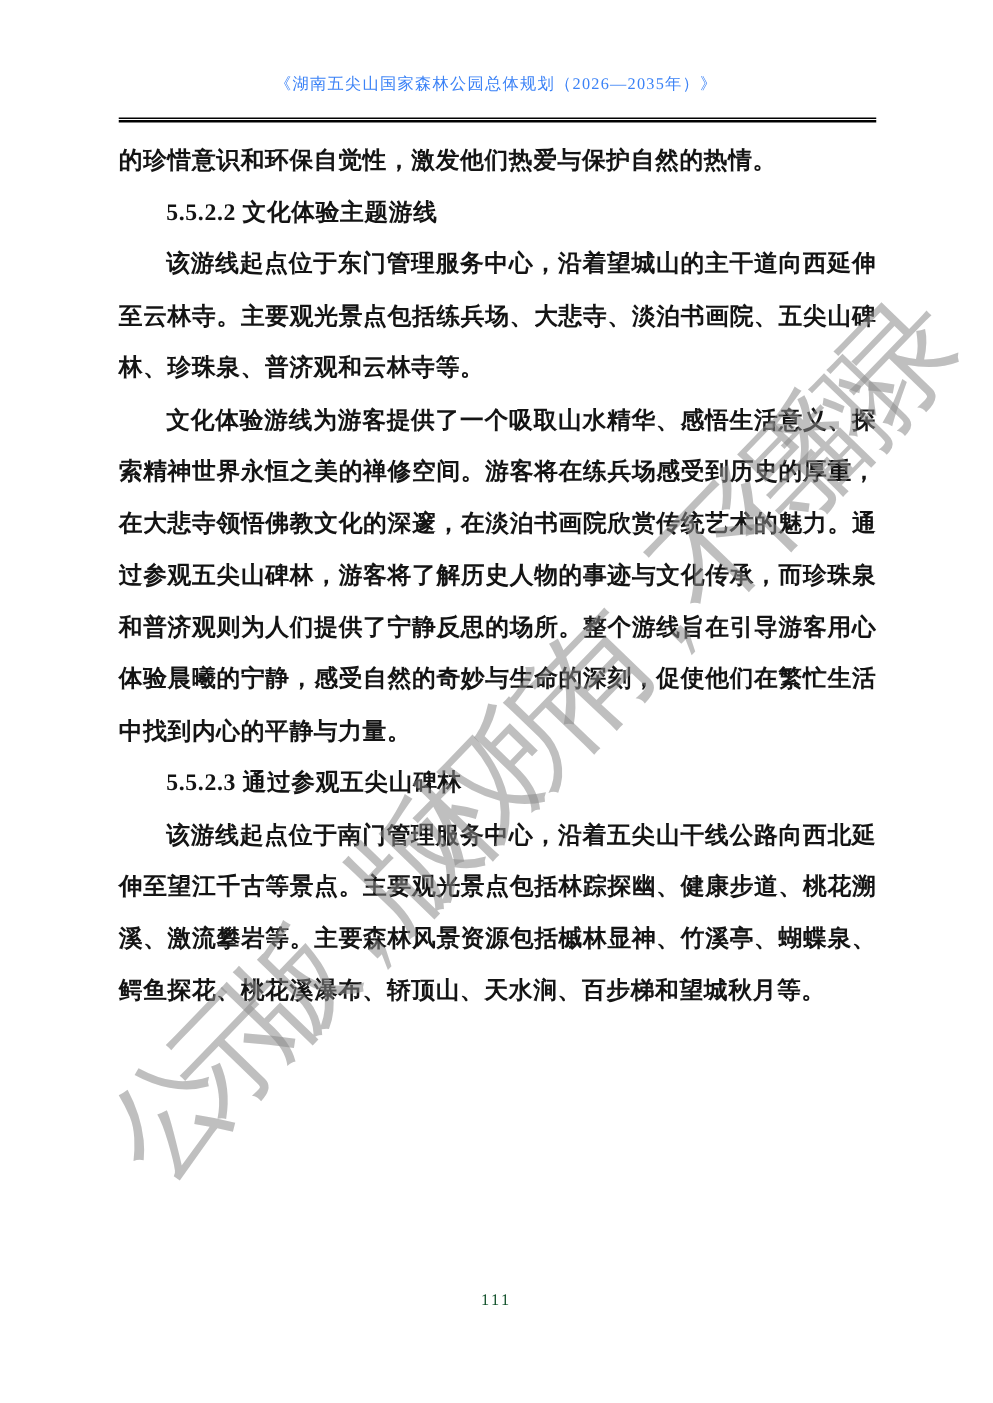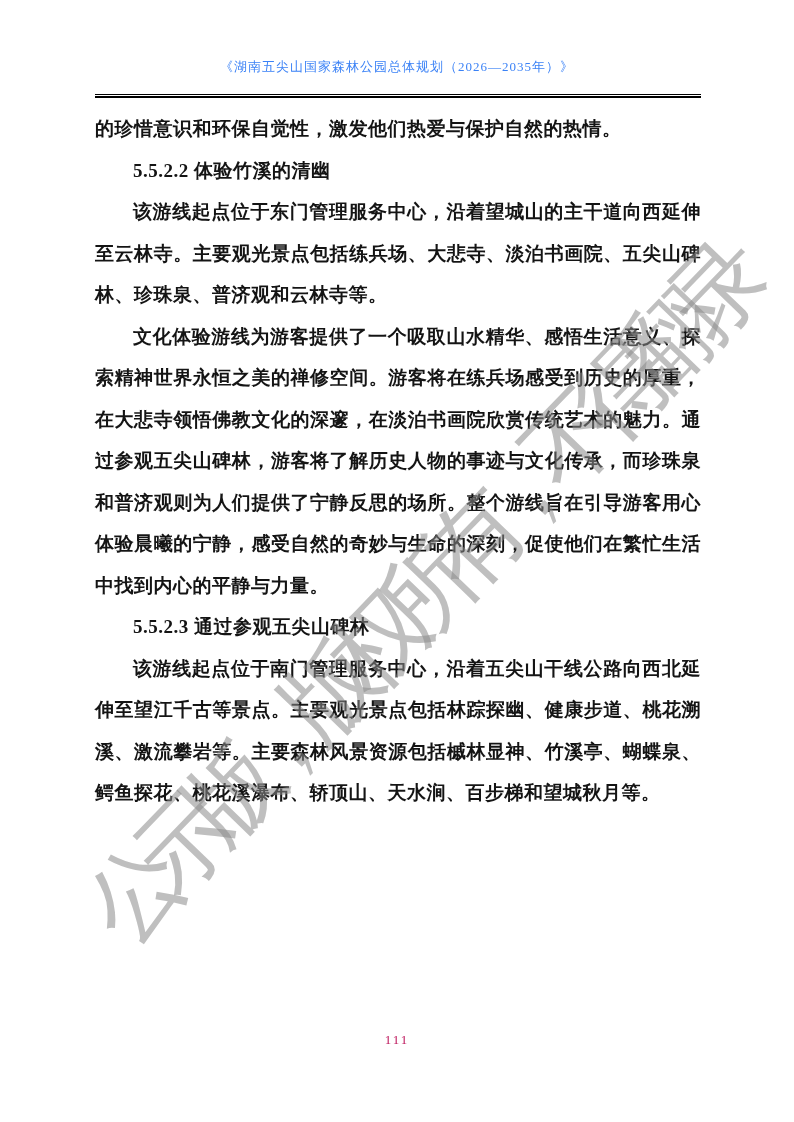"5.5.2.2 体验竹溪的清幽" h3.heading { text: 体验竹溪的清幽 -> 文化体验主题游线 }
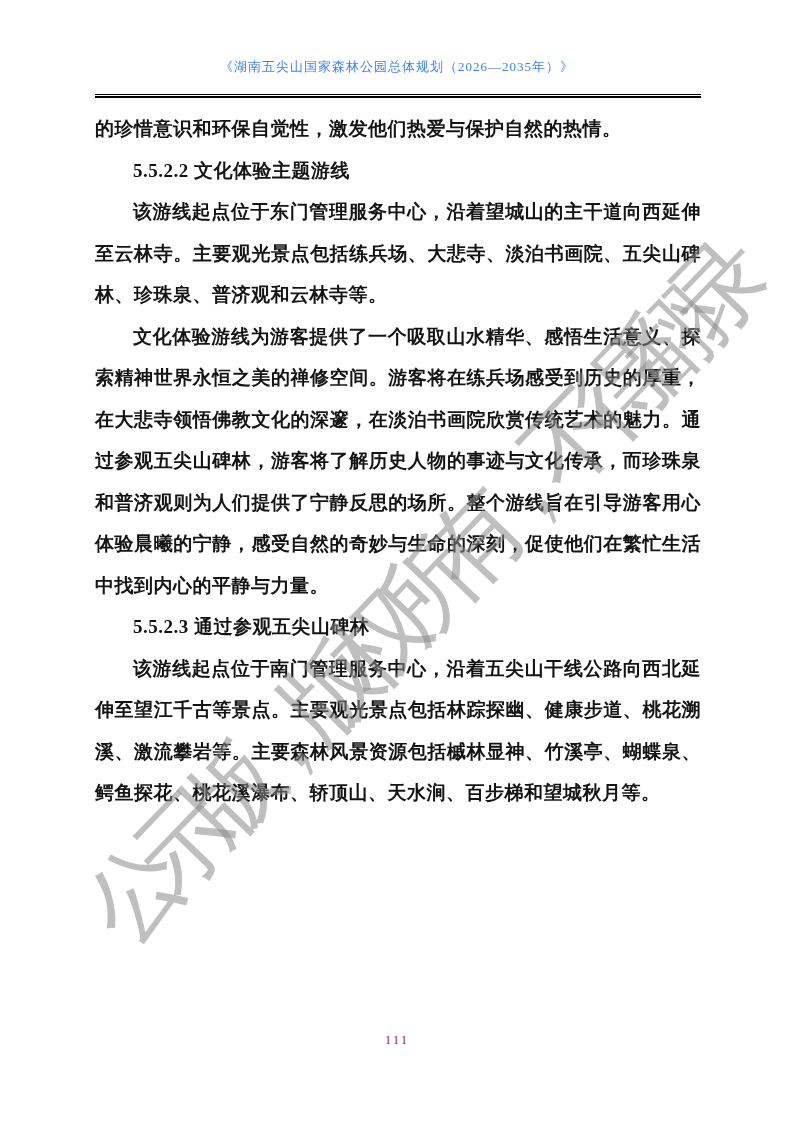"111" .footer { color: #be185d -> #14532d }
